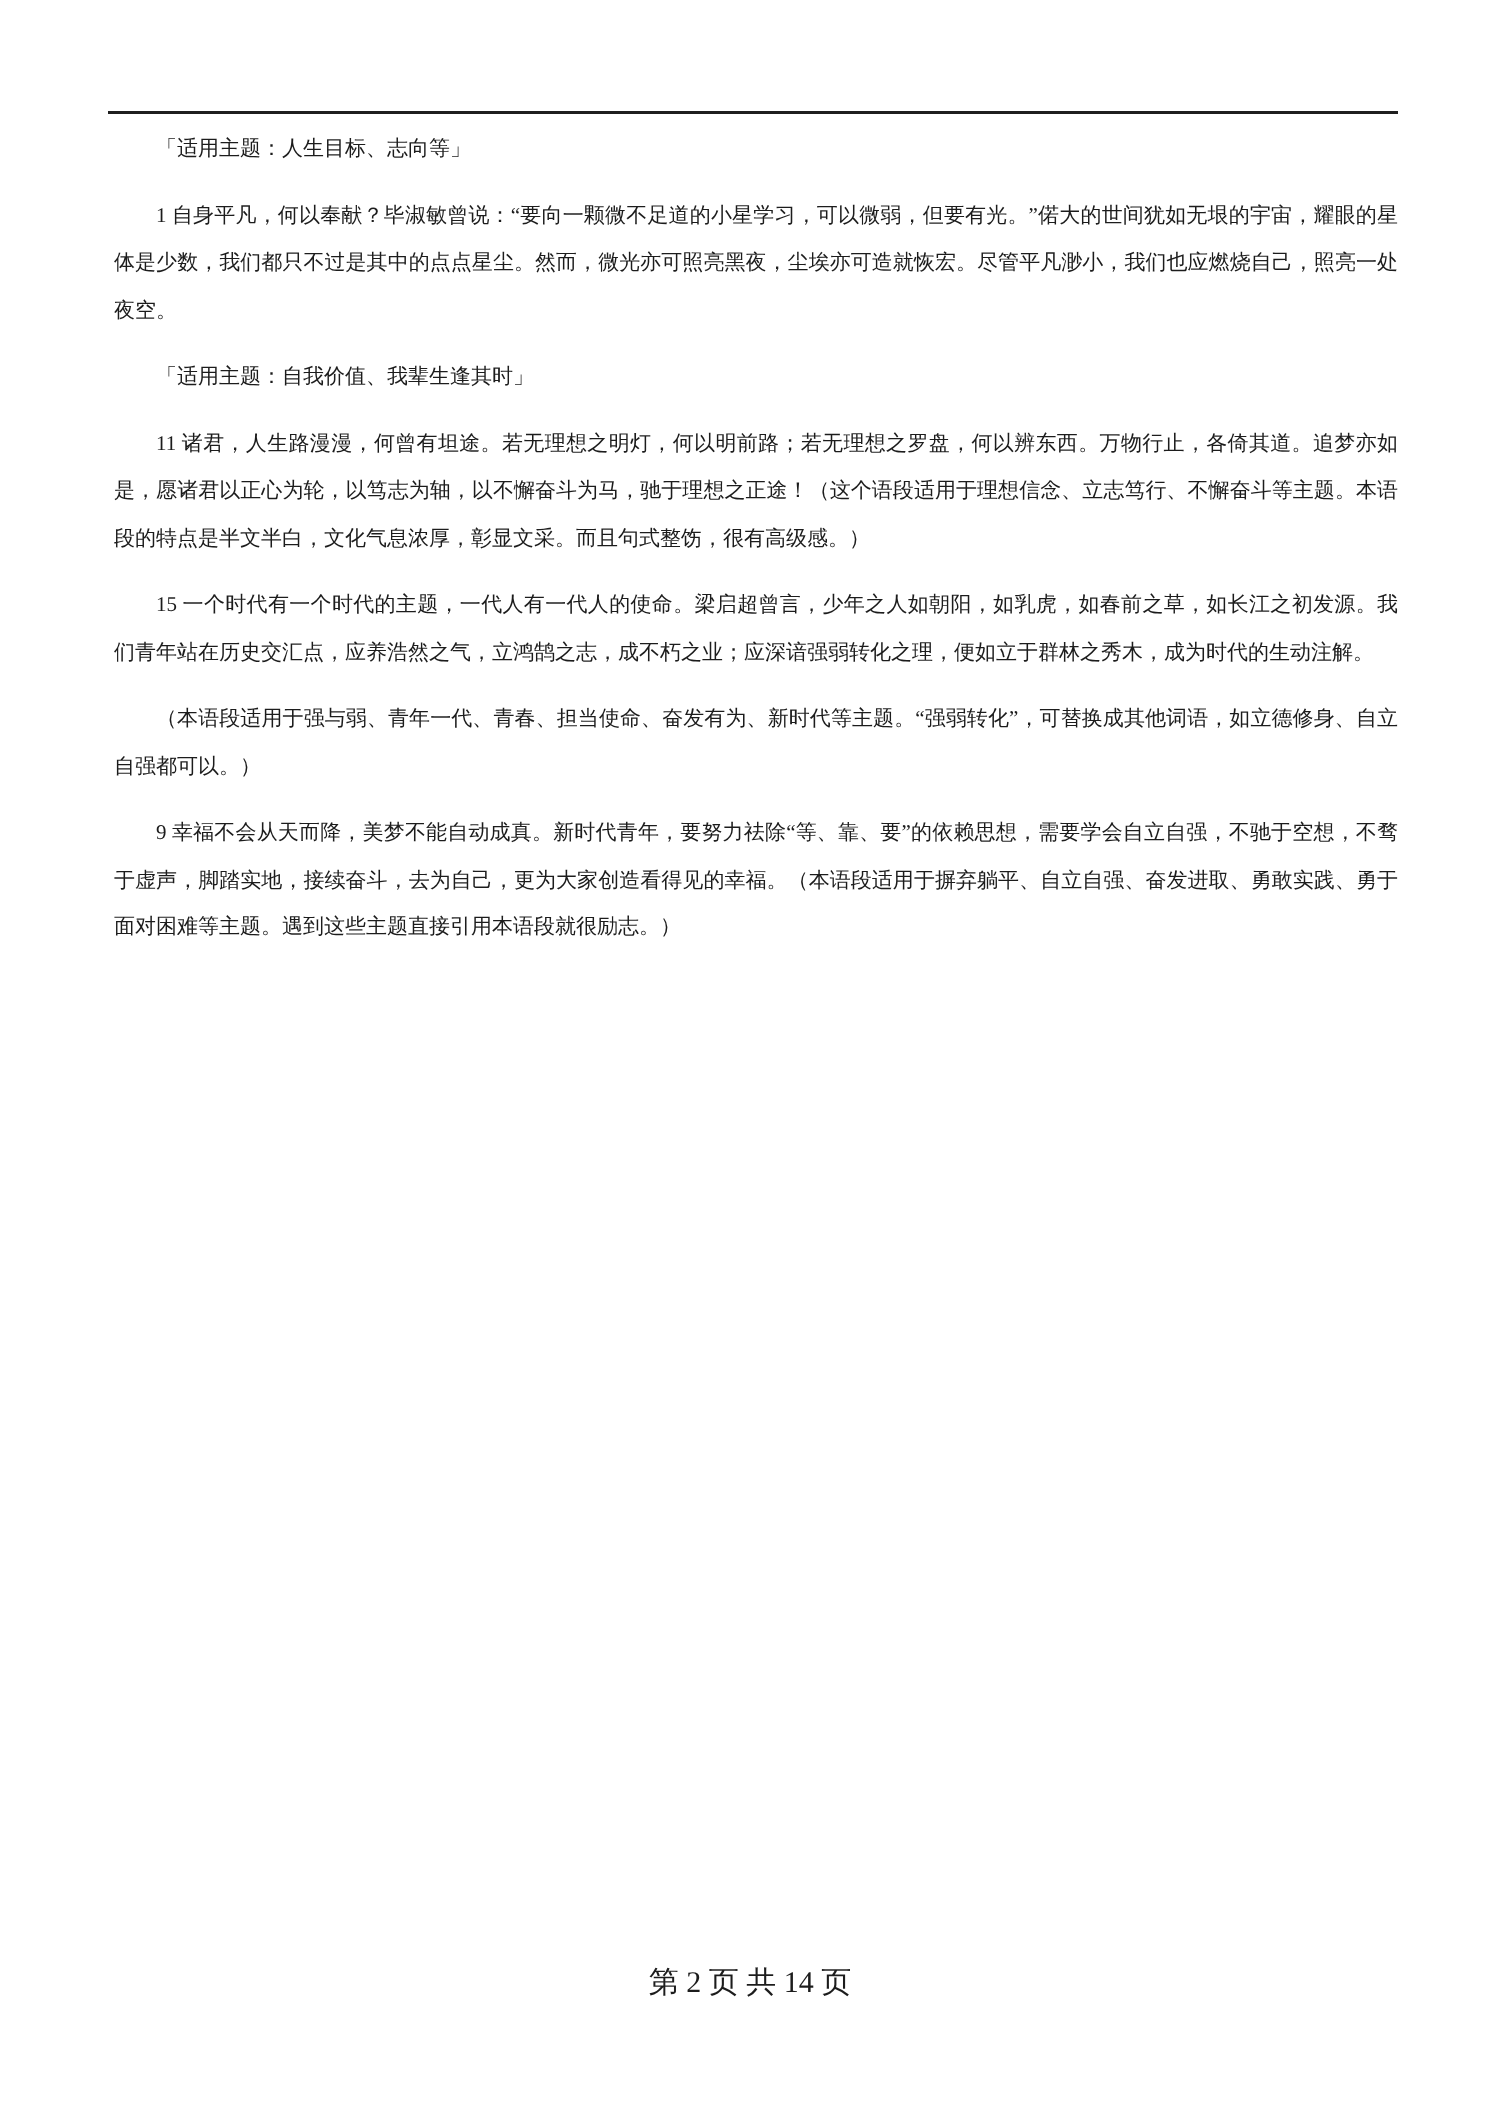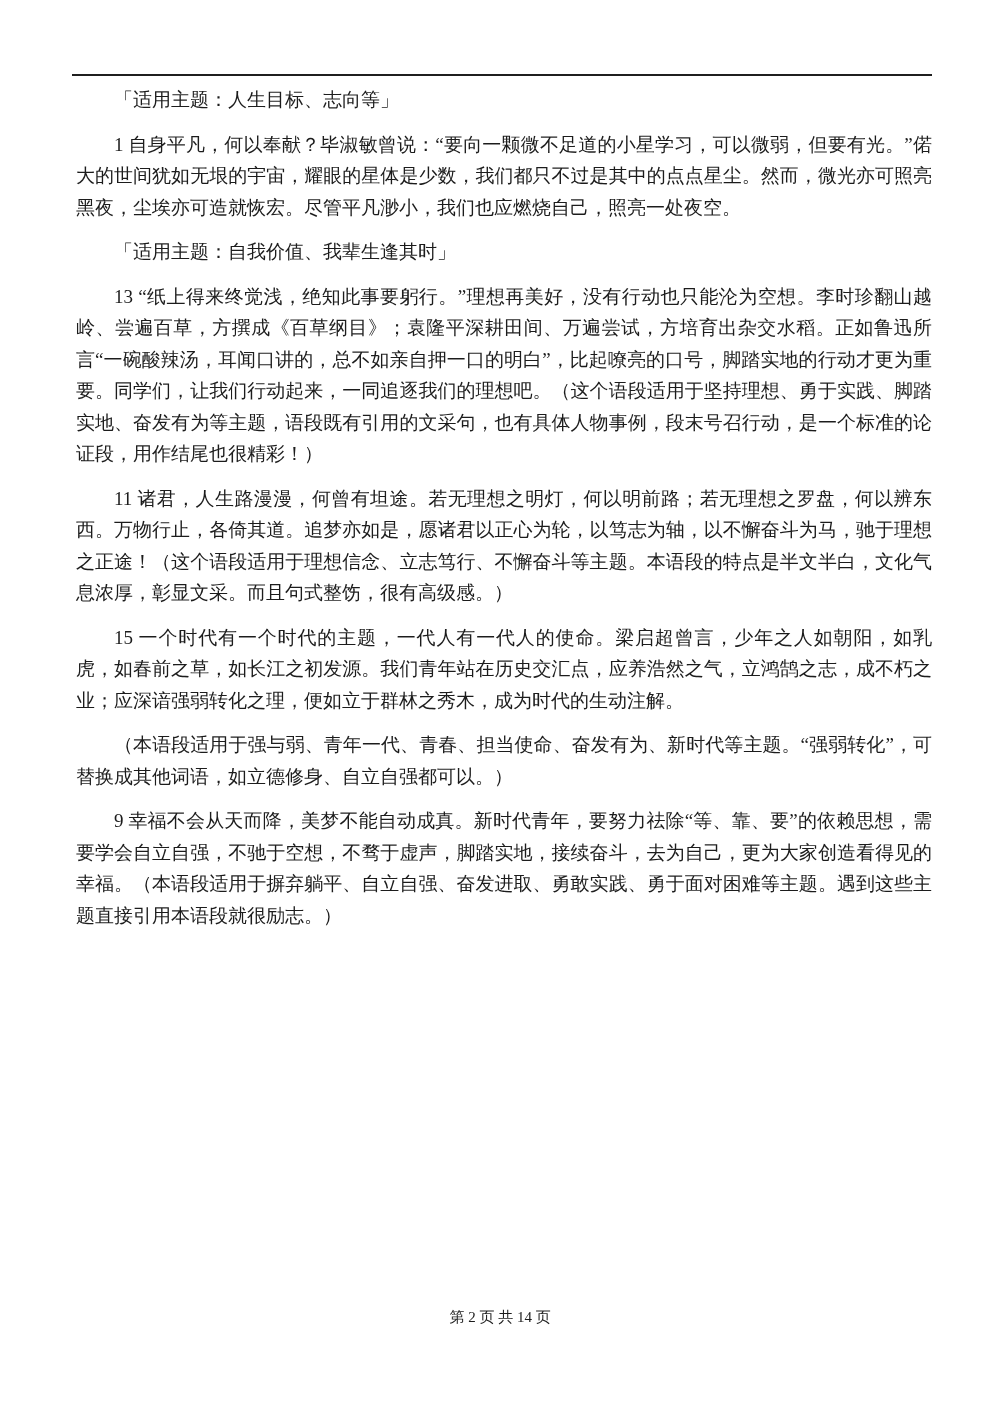"「适用主题：人生目标、志向等」" .body-text { font-size: 19px -> 14px }
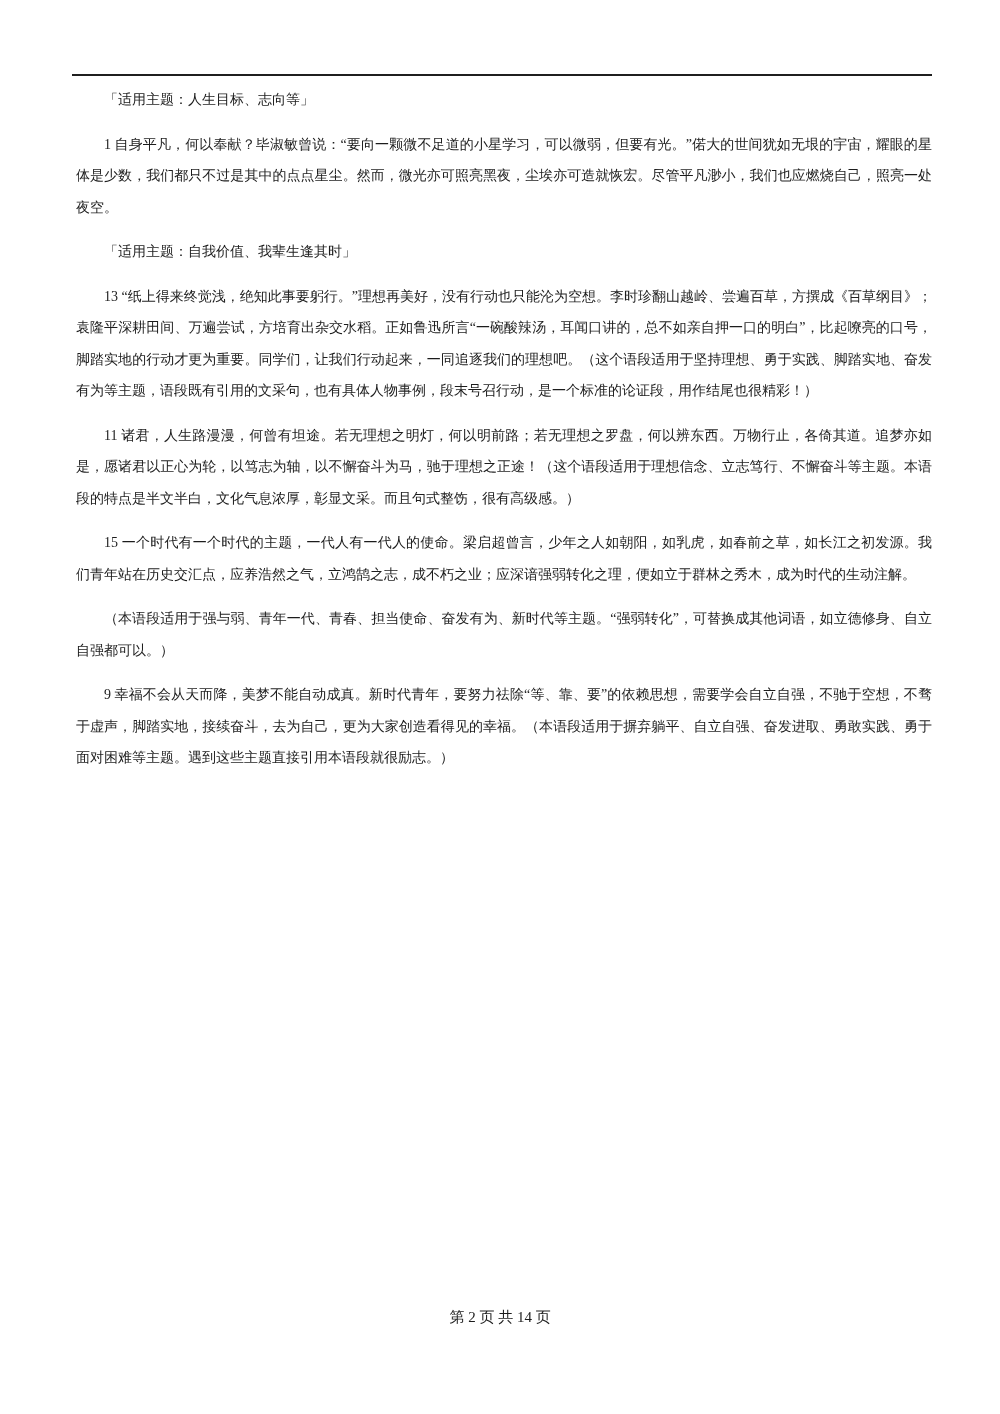"13" p { html: <p>13 “纸上得来终觉浅，绝知此事要躬行。”理想再美好，没有行动也只能沦为空想。李时珍翻山越岭、尝遍百草，方撰成《百草纲目》；袁隆平深耕田间、万遍尝试，方培育出杂交水稻。正如鲁迅所言“一碗酸辣汤，耳闻口讲的，总不如亲自押一口的明白”，比起嘹亮的口号，脚踏实地的行动才更为重要。同学们，让我们行动起来，一同追逐我们的理想吧。（这个语段适用于坚持理想、勇于实践、脚踏实地、奋发有为等主题，语段既有引用的文采句，也有具体人物事例，段末号召行动，是一个标准的论证段，用作结尾也很精彩！）</p> -> none }
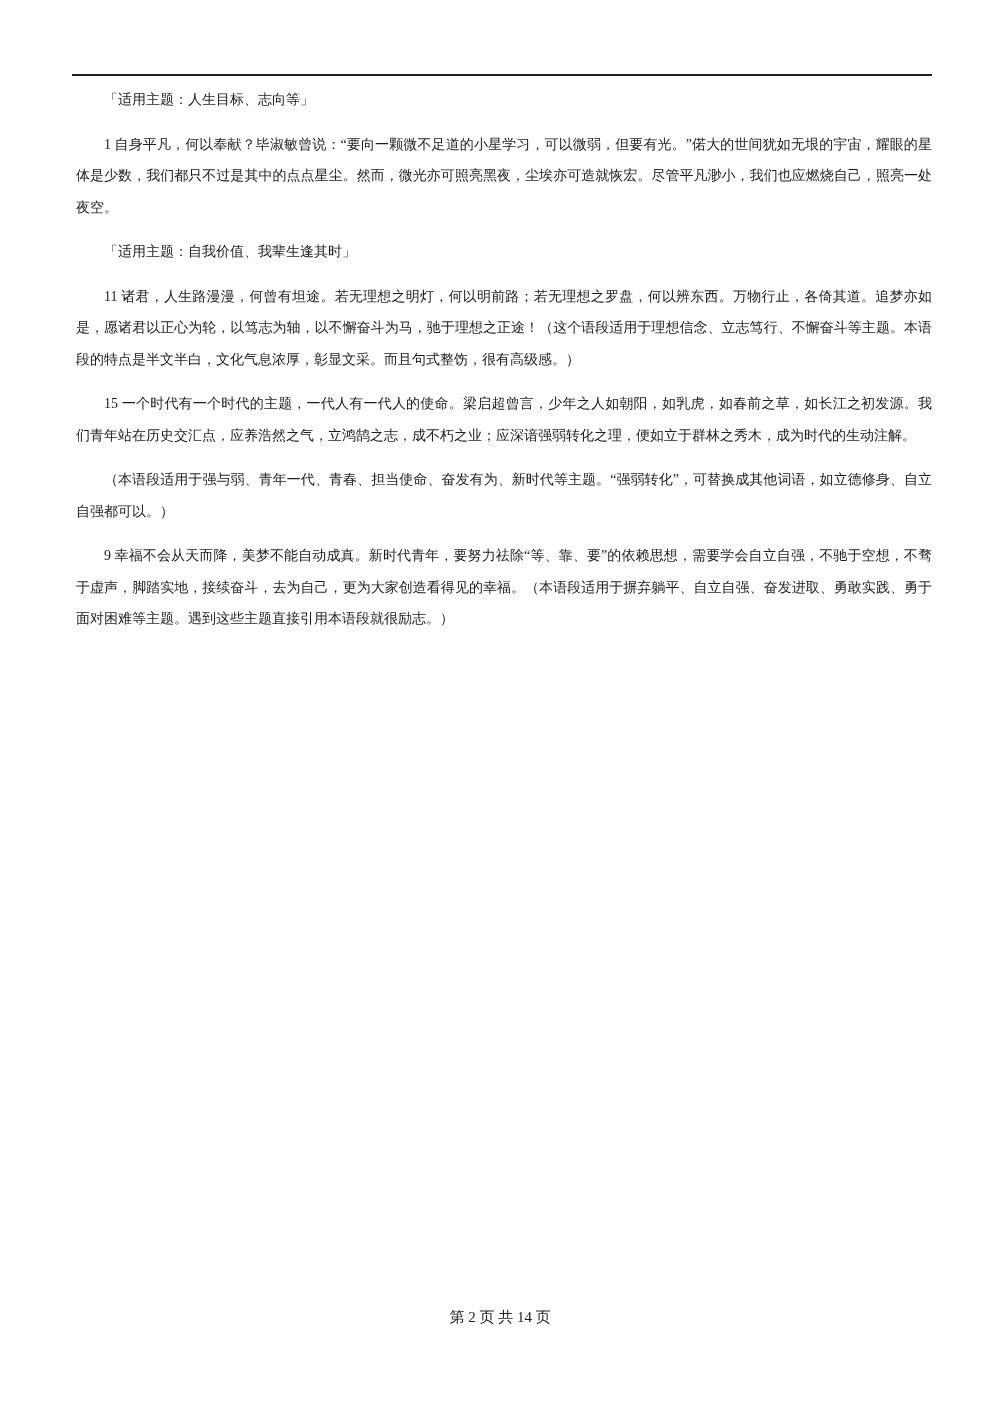"第 2 页 共 14" .footer { font-size: 15px -> 20px }
